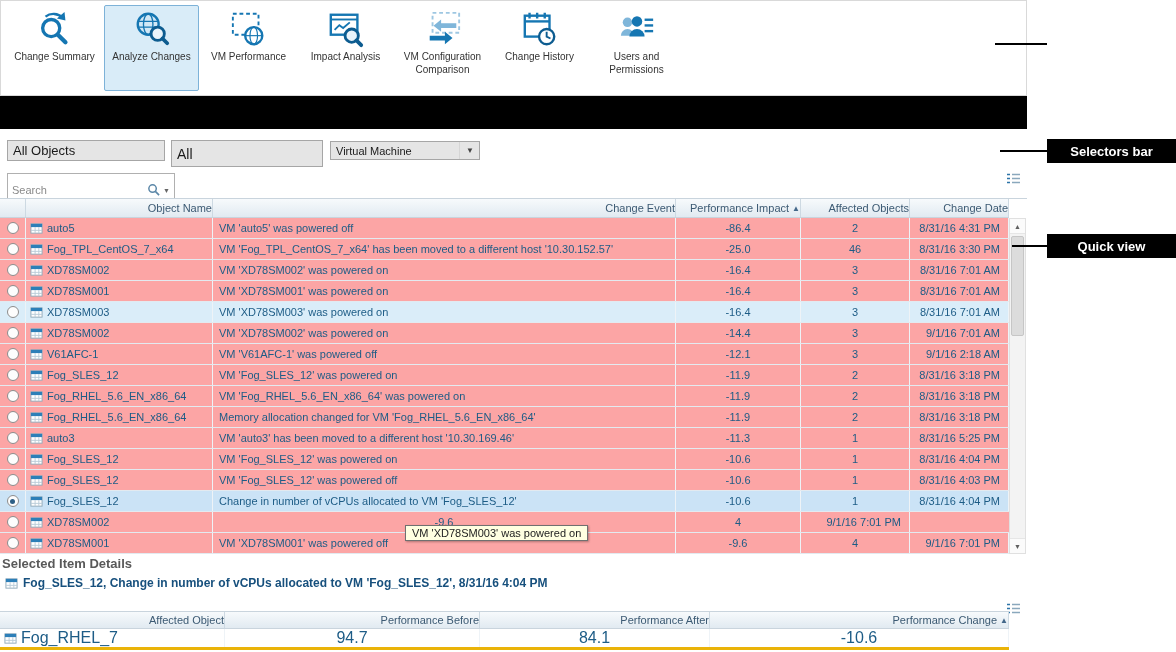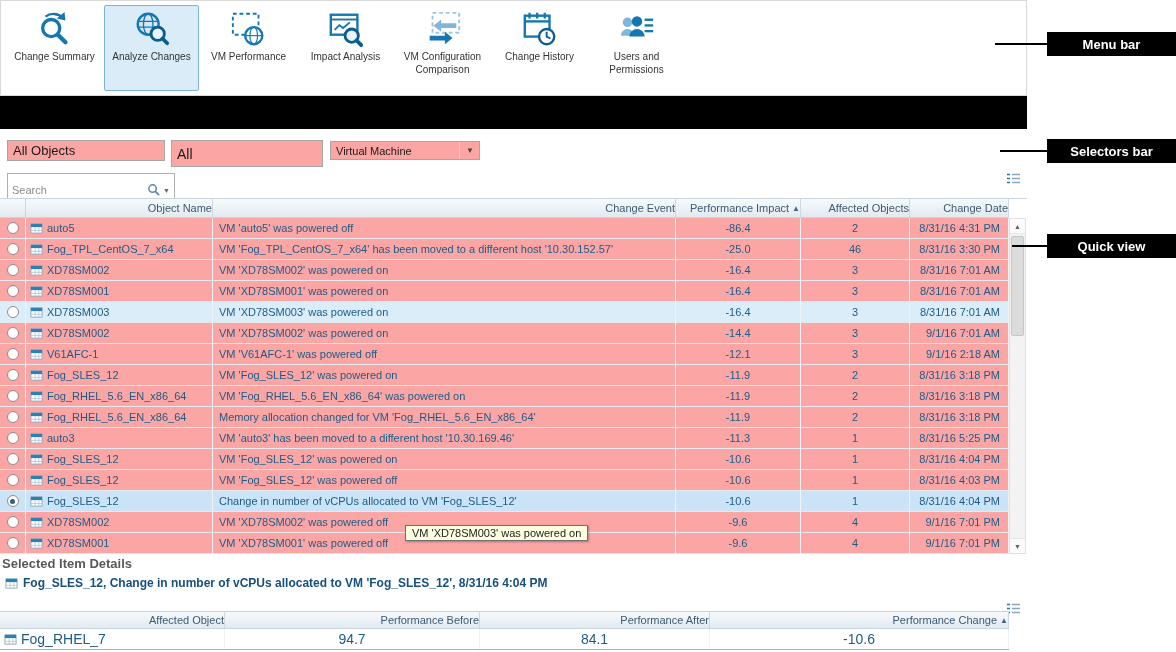"Menu bar" div.ann-box { html: <div>Menu bar</div> -> none }
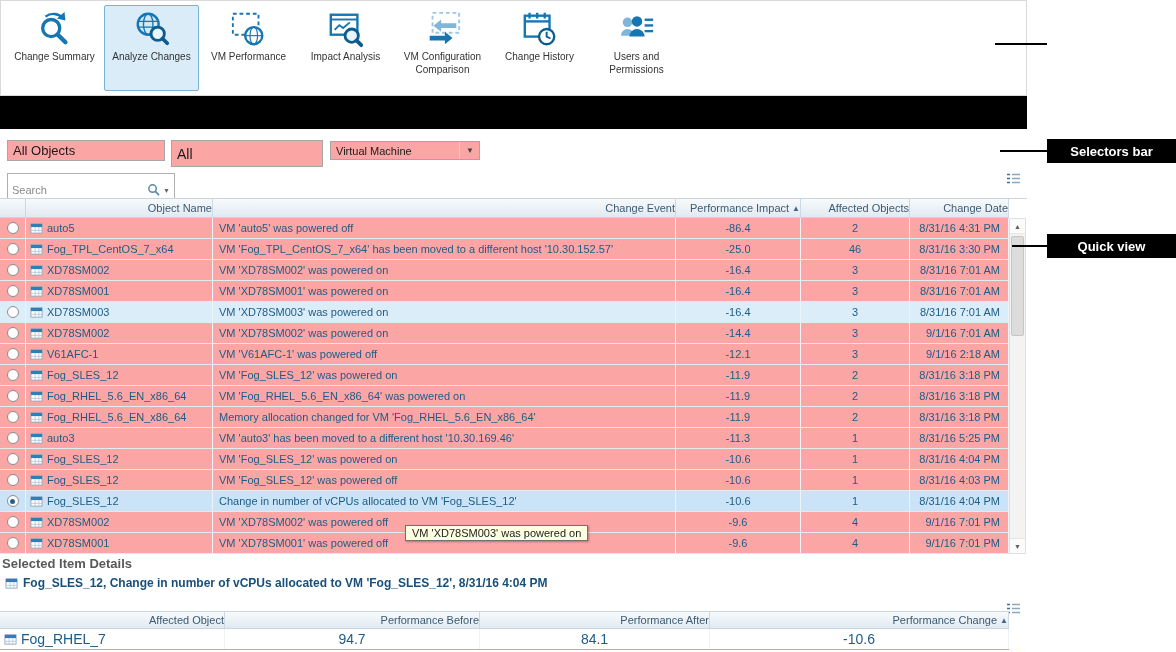"All Objects" .combo { background: #fca5a5 -> #e5e5e5 }
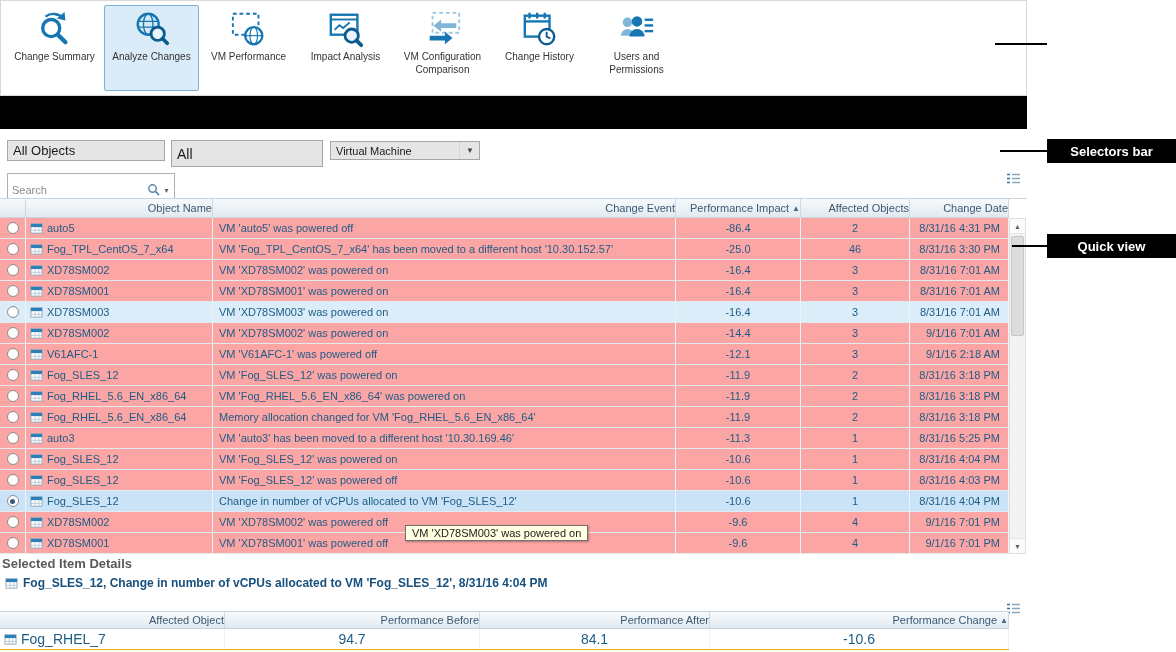"VM 'XD78SM002' was powered off" div.c { html: <div>VM 'XD78SM002' was powered off</div> -> none }
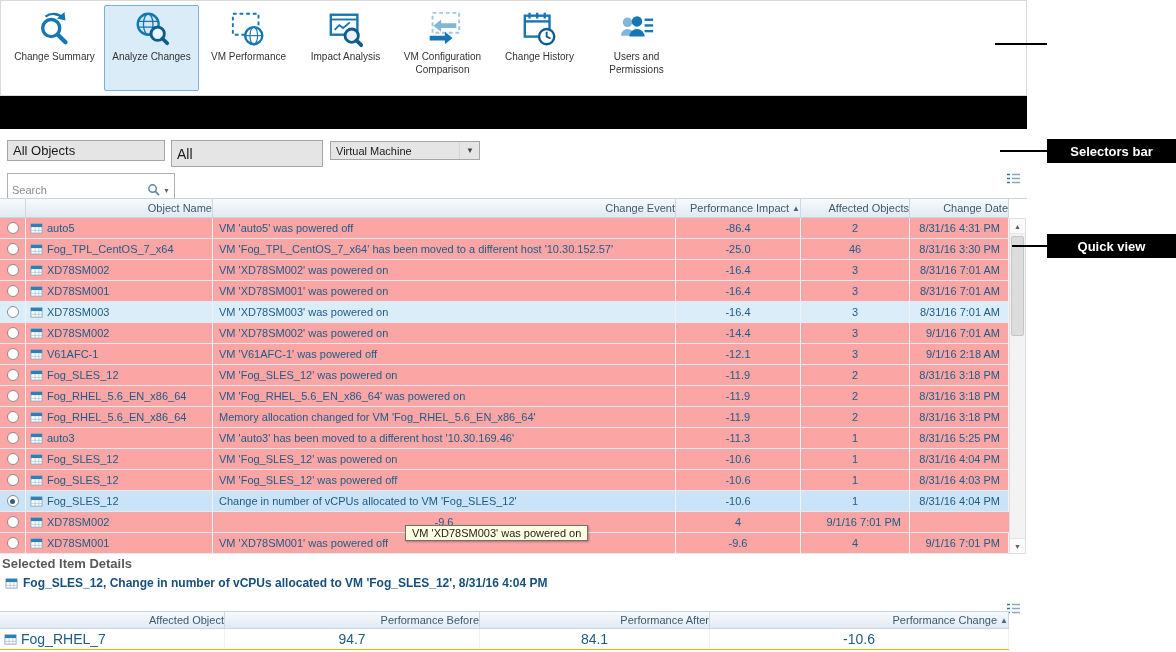"Fog_RHEL_7" .brow { border-bottom: 1px solid #eab308 -> 3px solid #eab308; font-size: 14px -> 16px }
